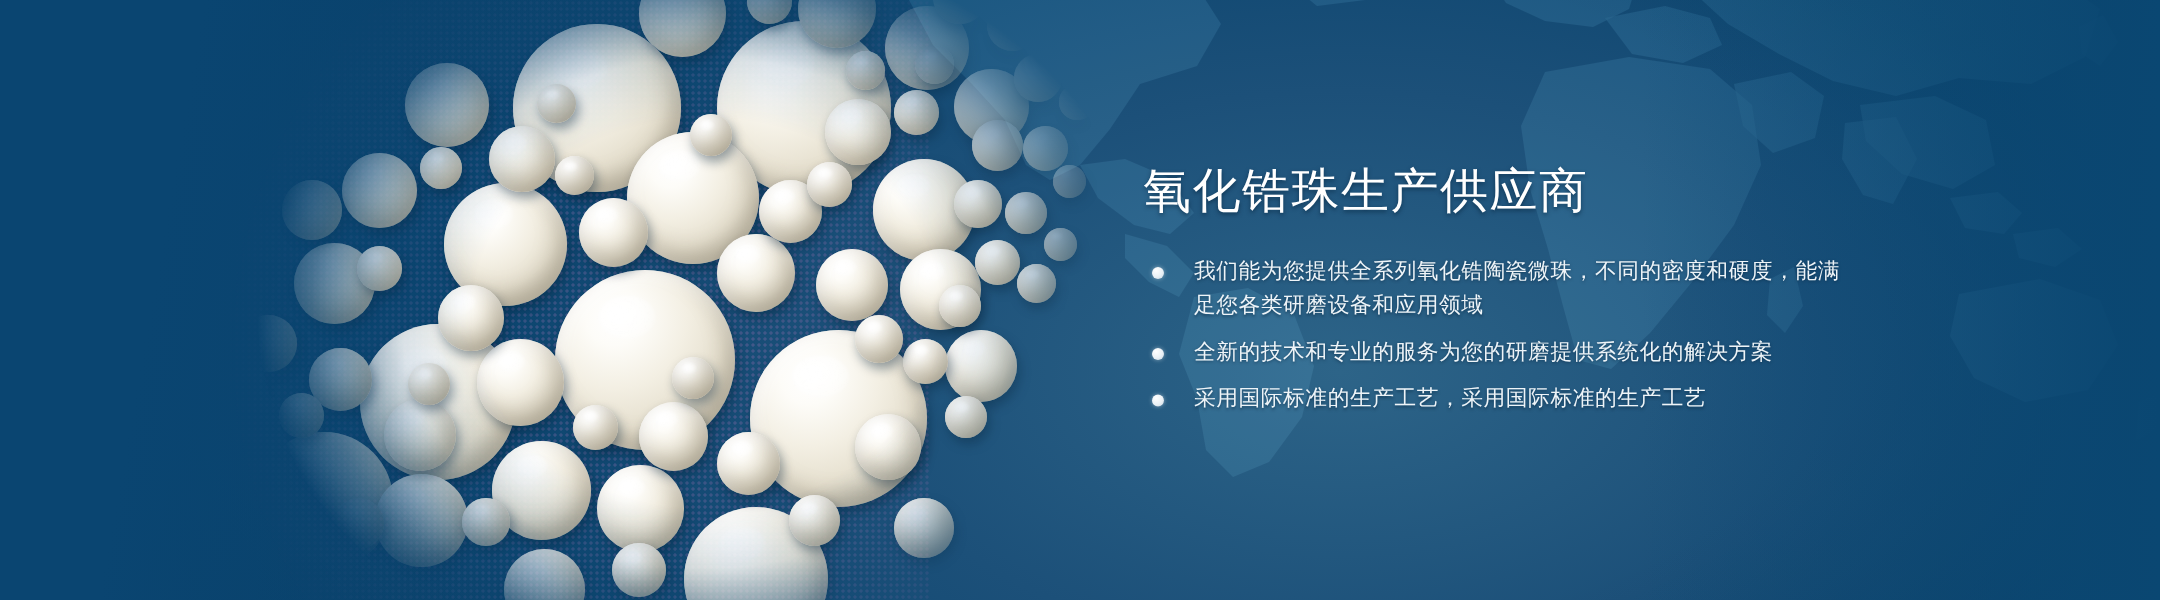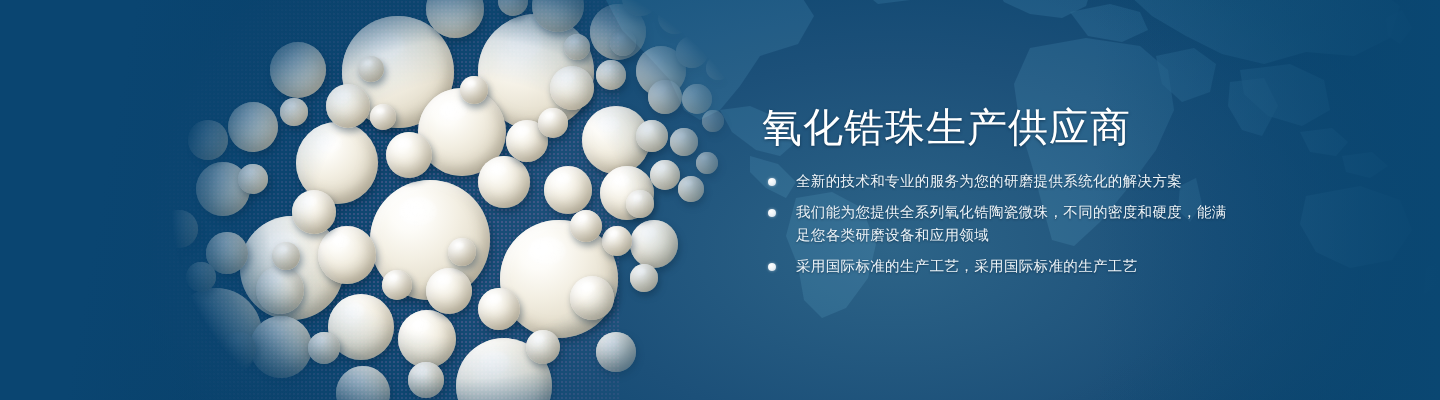"氧化锆珠生产供应商" .title { font-size: 40px -> 32px }
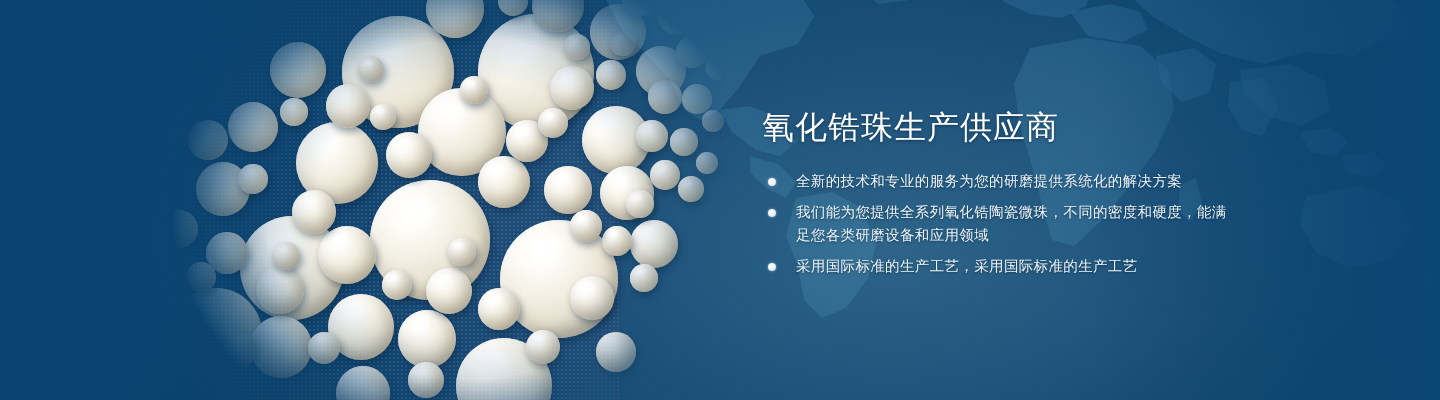"全新的技术和专业的服务为您的研磨提供系统化的解决方案" li.bullet { order: before "我们能为您提供全系列氧化锆陶瓷微珠，不同的密度和硬度，能满足您各类研磨设备和应用" -> after "我们能为您提供全系列氧化锆陶瓷微珠，不同的密度和硬度，能满足您各类研磨设备和应用" }
